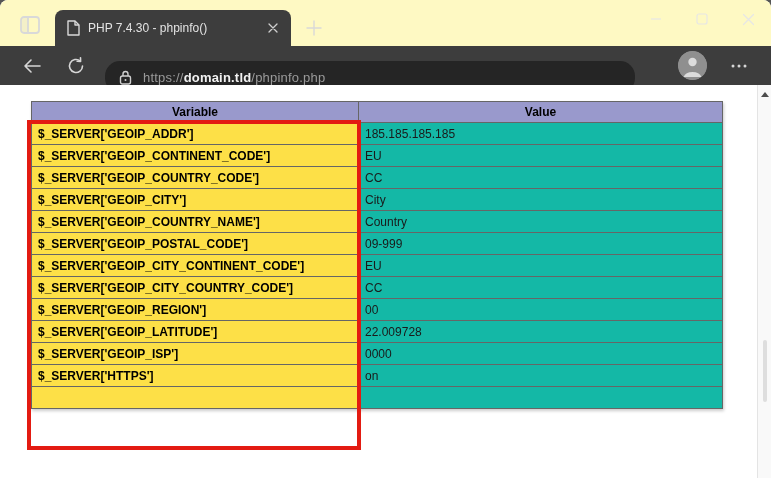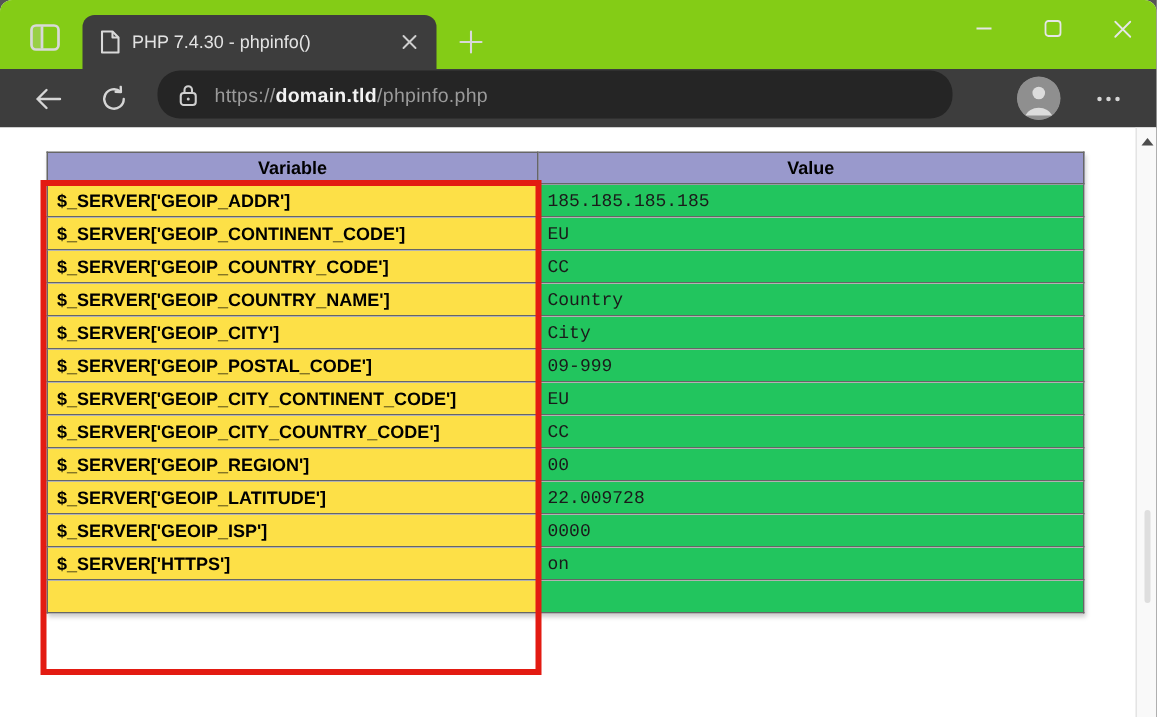"PHP 7.4.30 - phpinfo()" .tabbar { background: #84cc16 -> #fef9c3 }
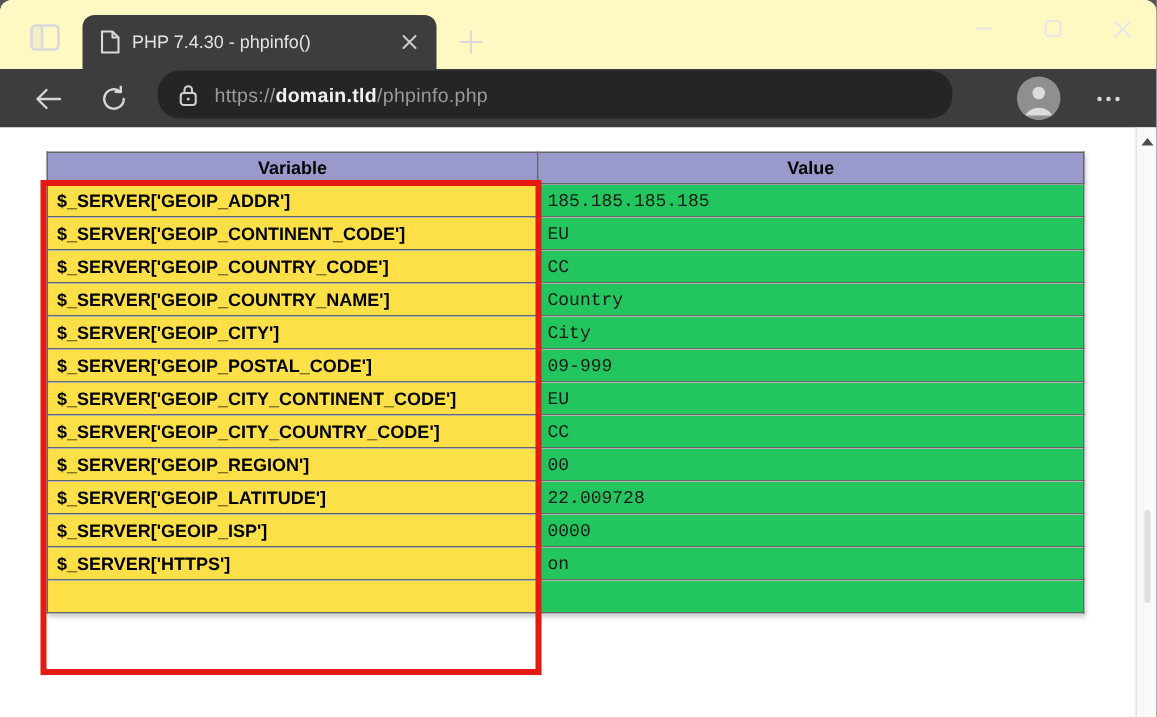"https://domain.tld/phpinfo.php" .urlbar { top: 1px -> 15px }
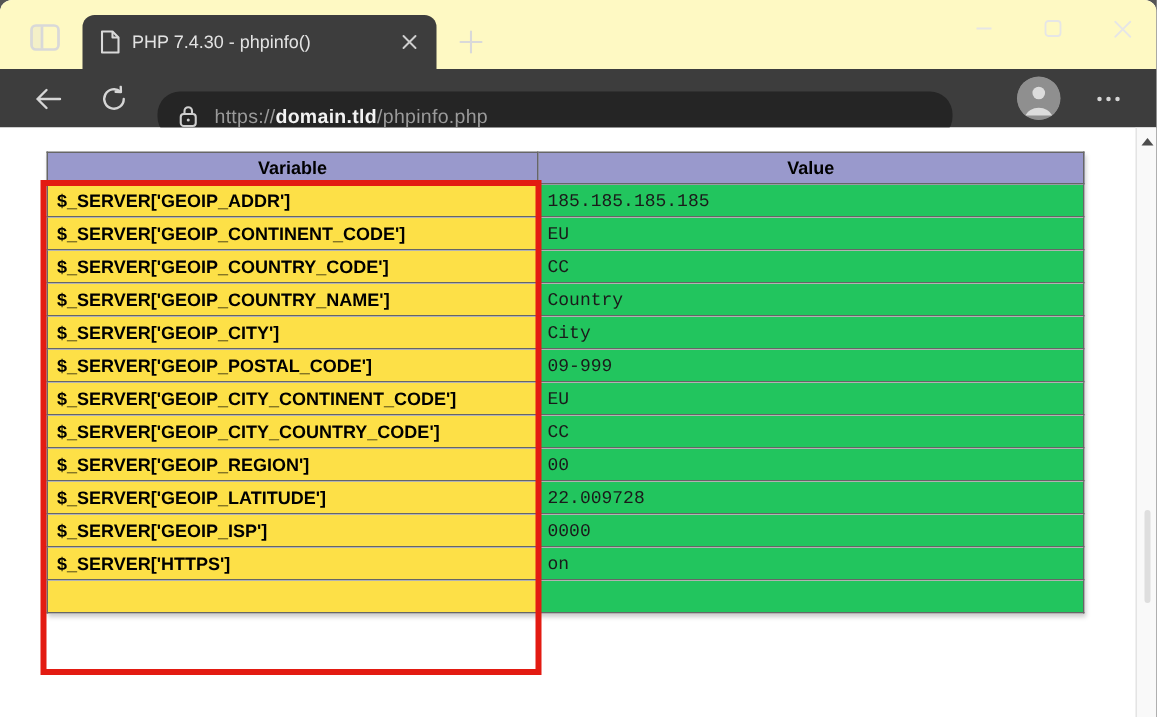"185.185.185.185" td.cell-v { background: #22c55e -> #14b8a6; font-family: Liberation Mono, monospace -> none }
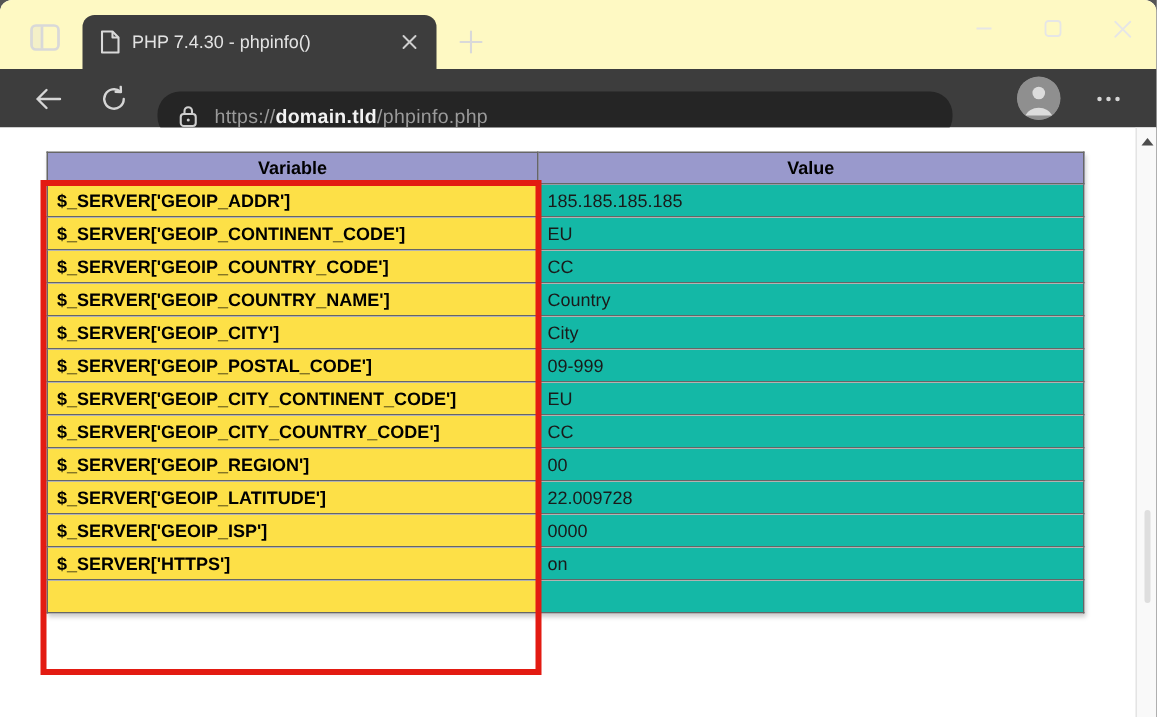"$_SERVER['GEOIP_COUNTRY_NAME']" tr { order: before "$_SERVER['GEOIP_CITY']" -> after "$_SERVER['GEOIP_CITY']" }
